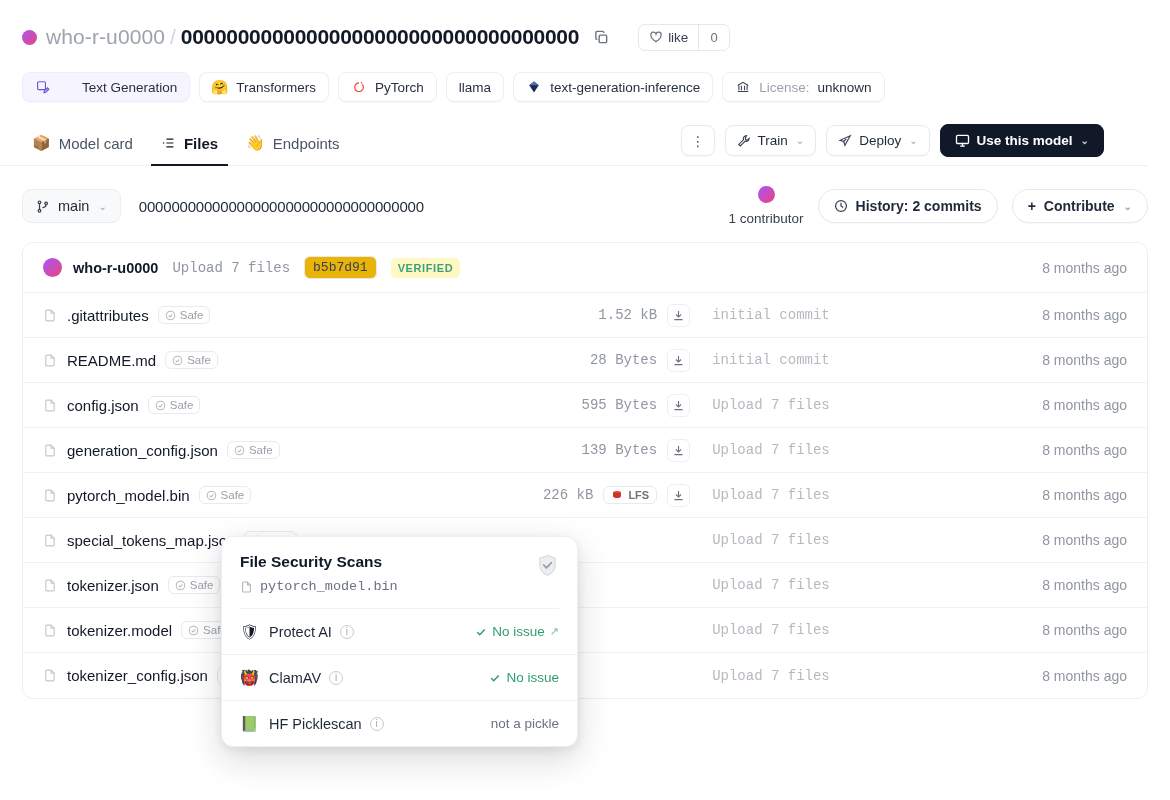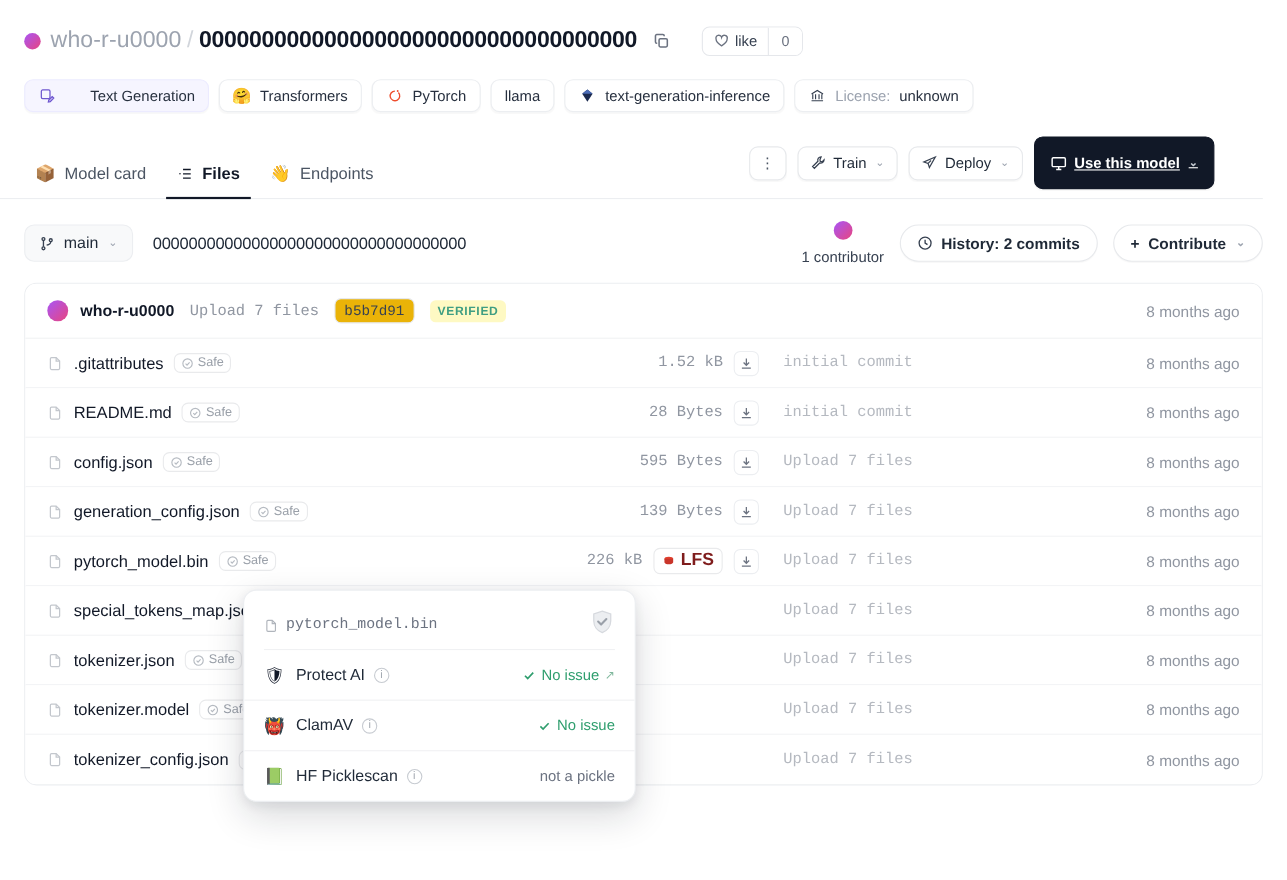"Use this model" .btn.dark { height: 48px -> 33px; text-decoration: underline -> none }
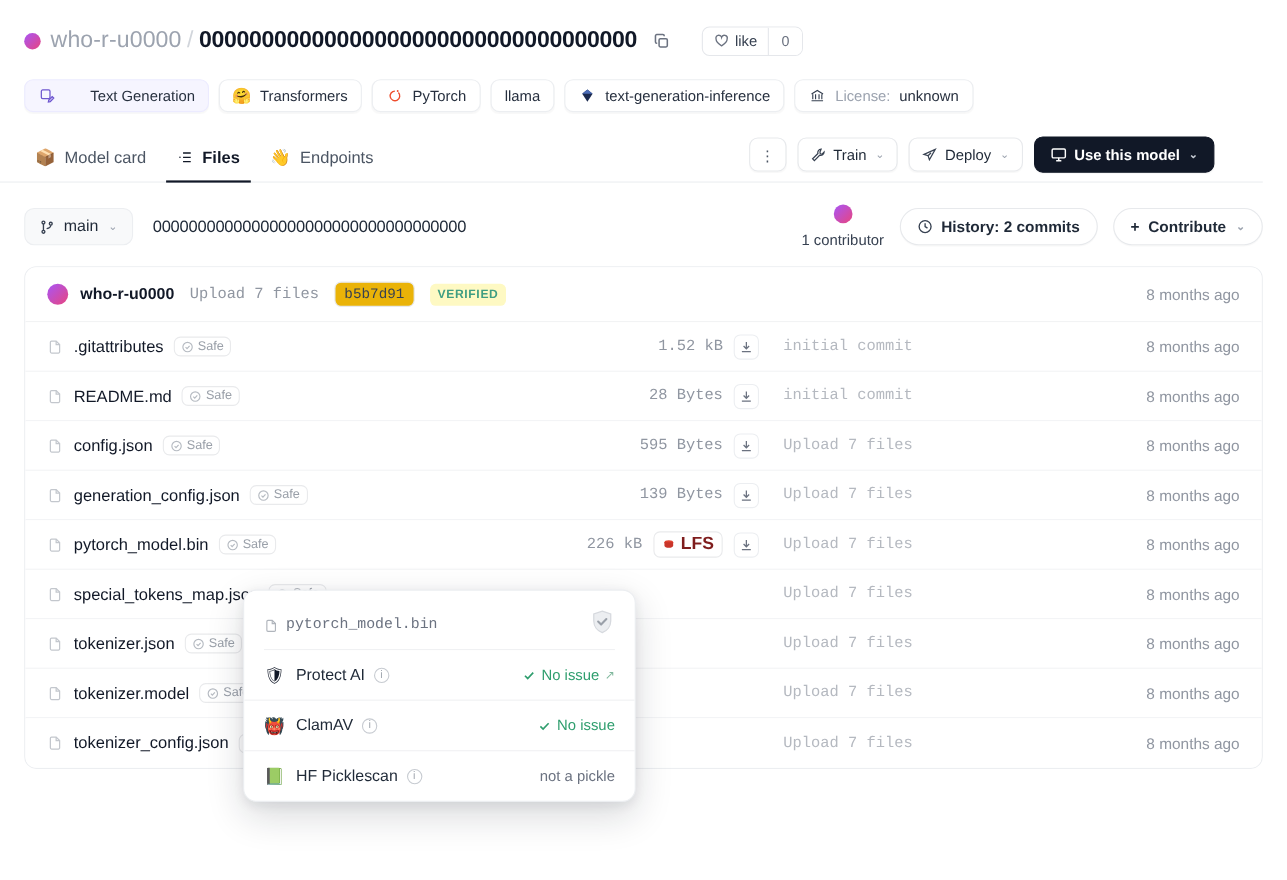"LFS" .lfs-badge { color: #7f1d1d -> #737373; font-size: 16px -> 11px }
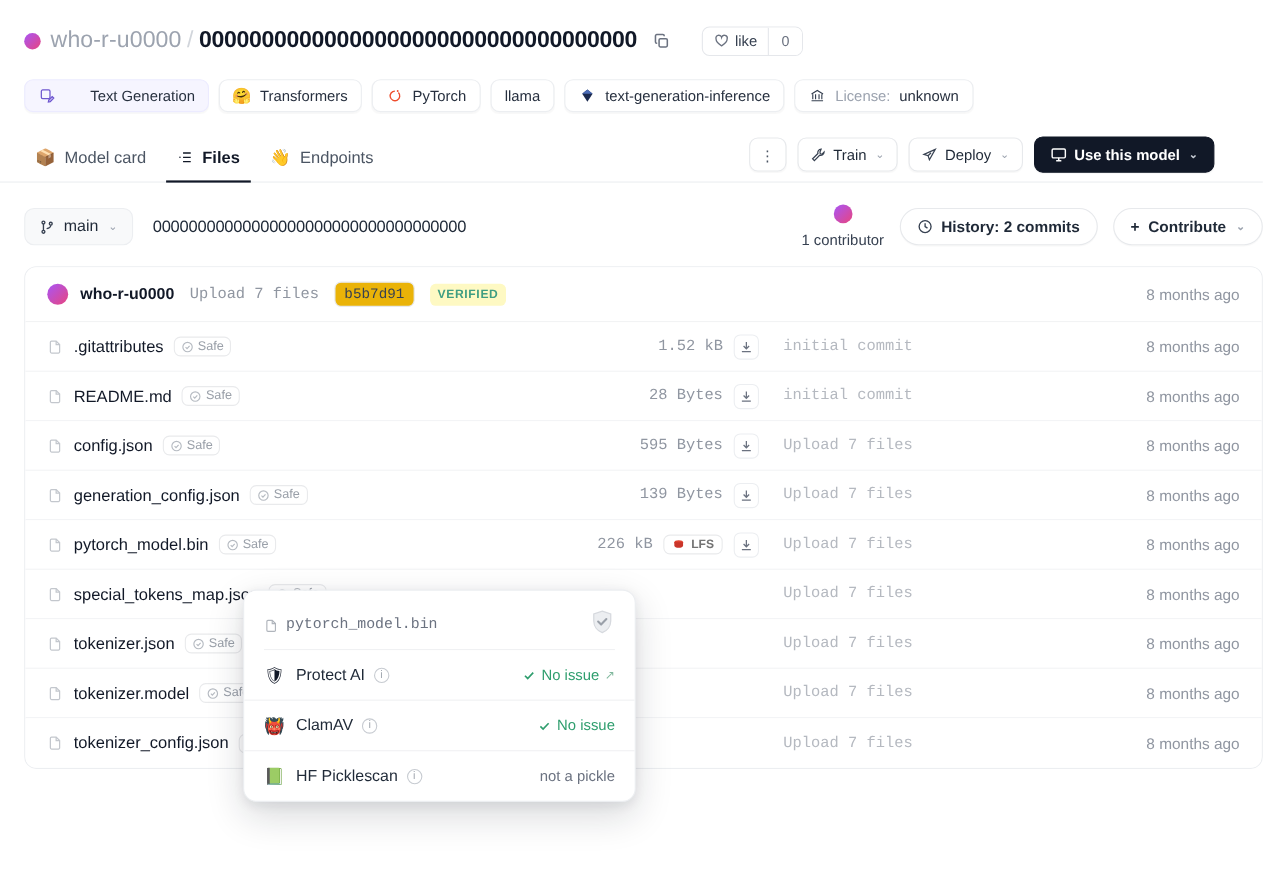"File Security Scans" div.sec-title { html: none -> <div>File Security Scans</div> }
